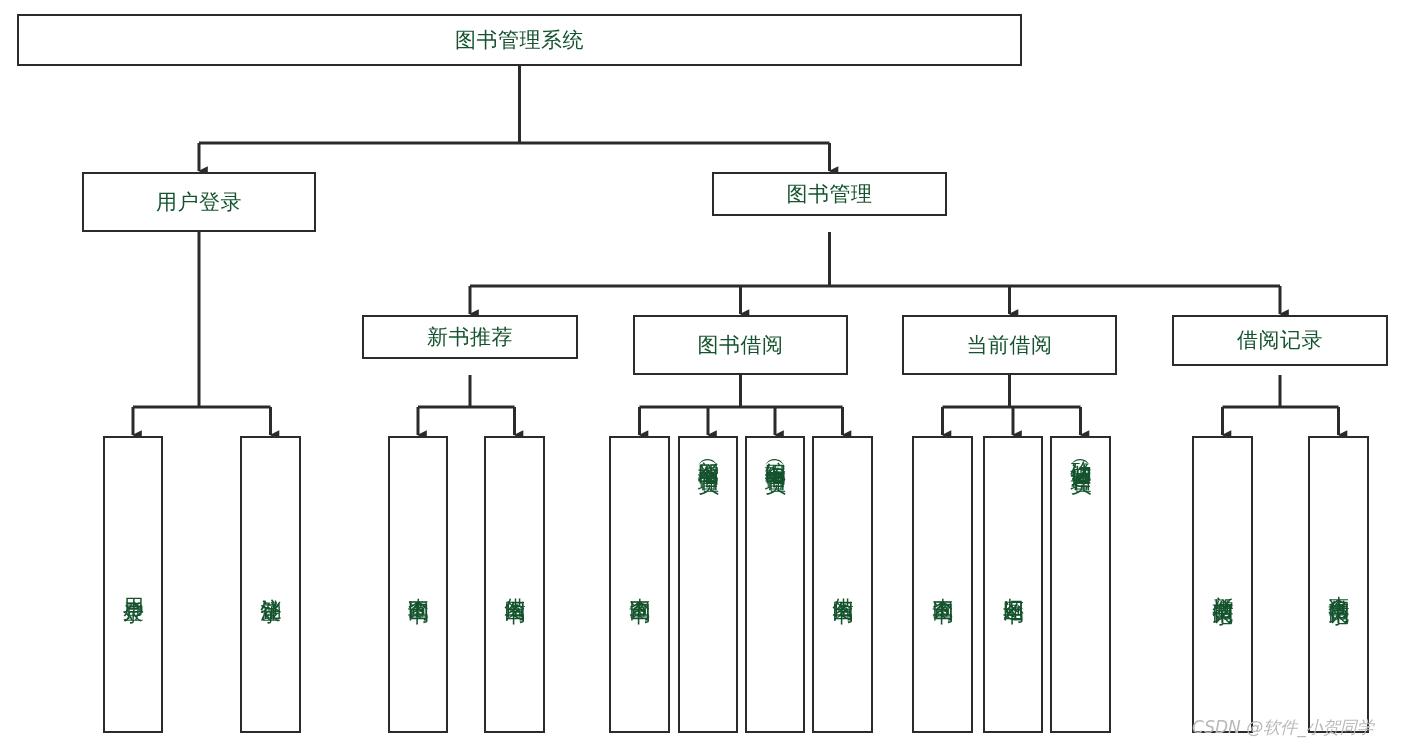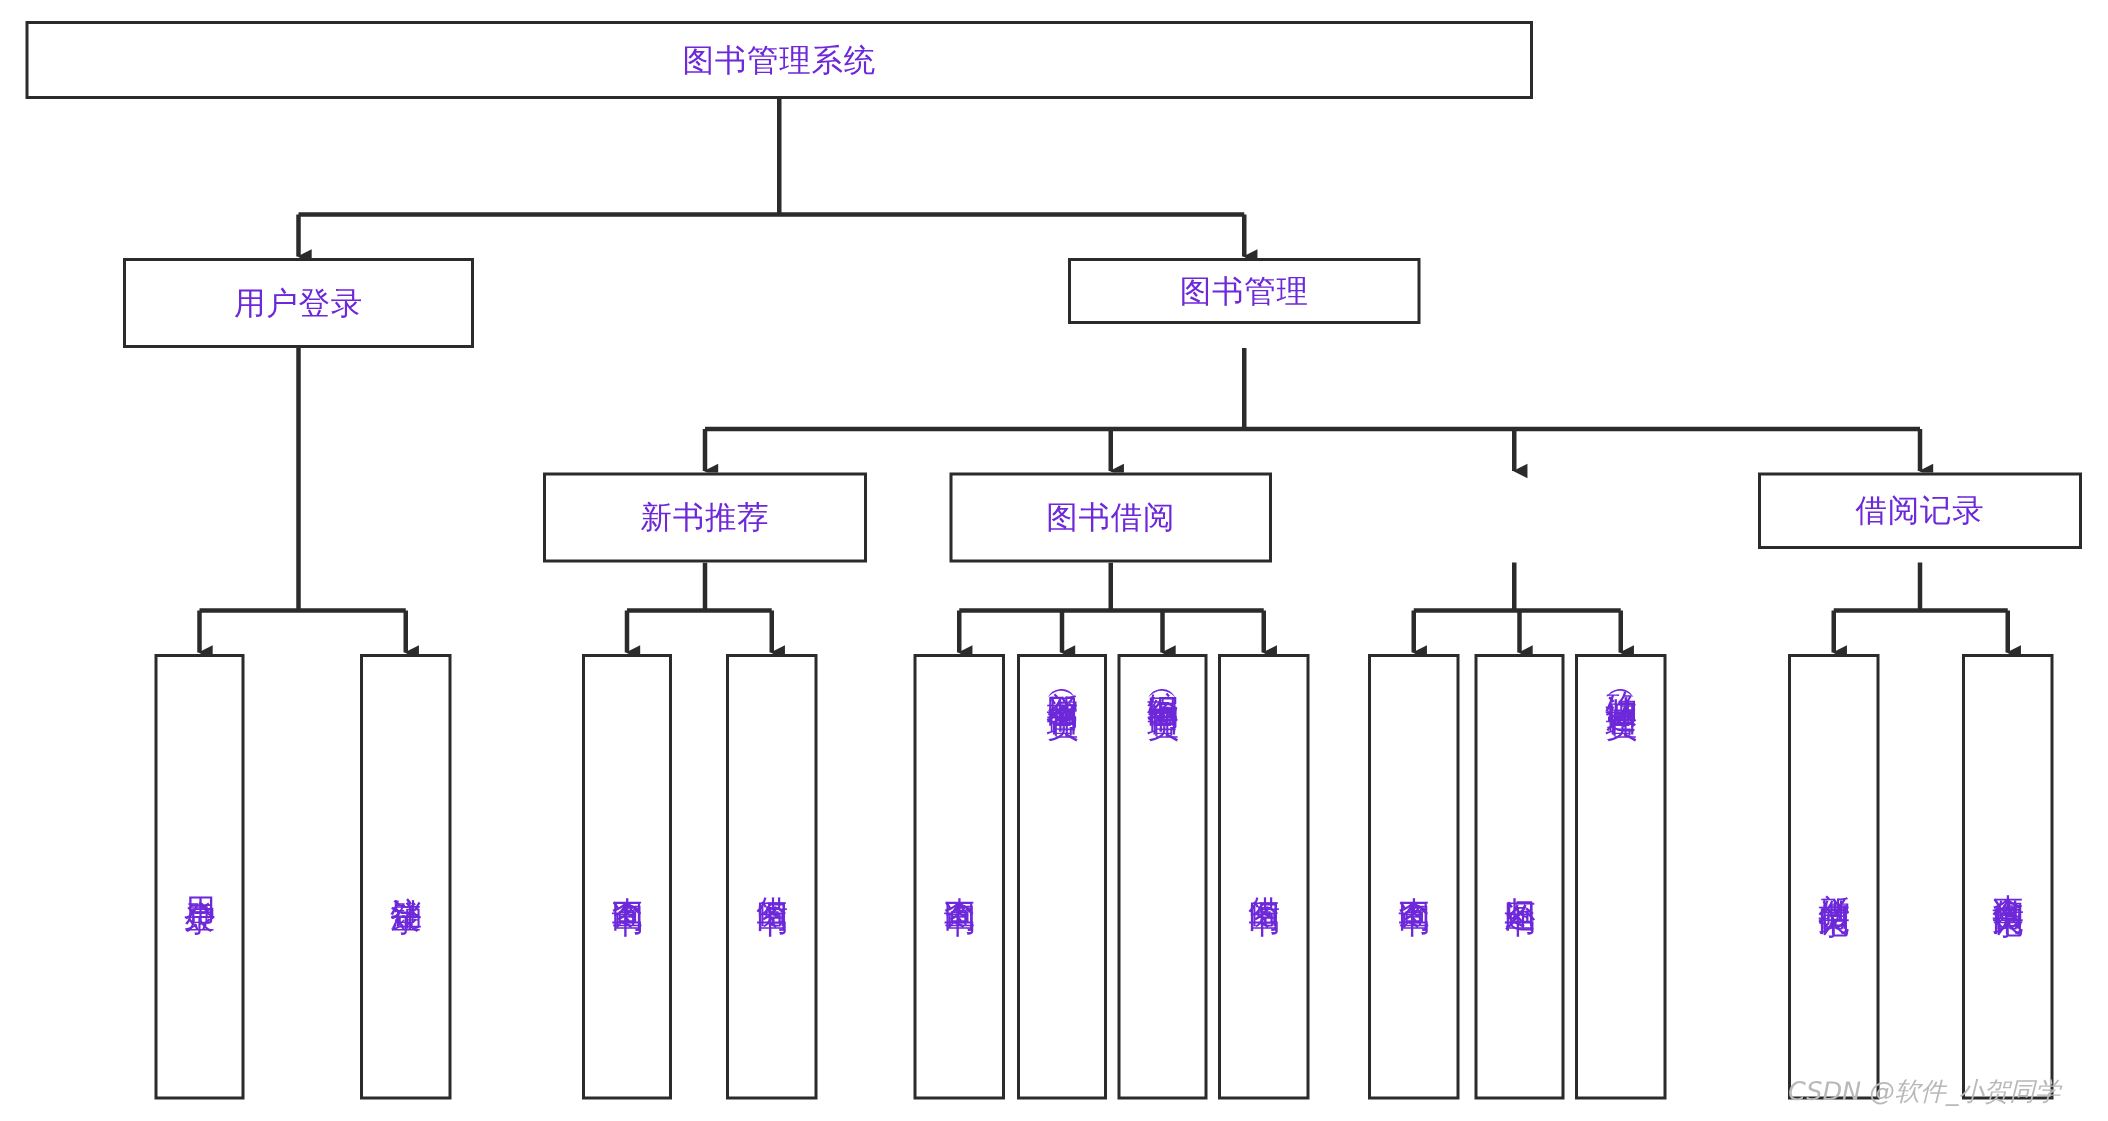"图书管理系统" .node-label { color: #6d28d9 -> #14532d }
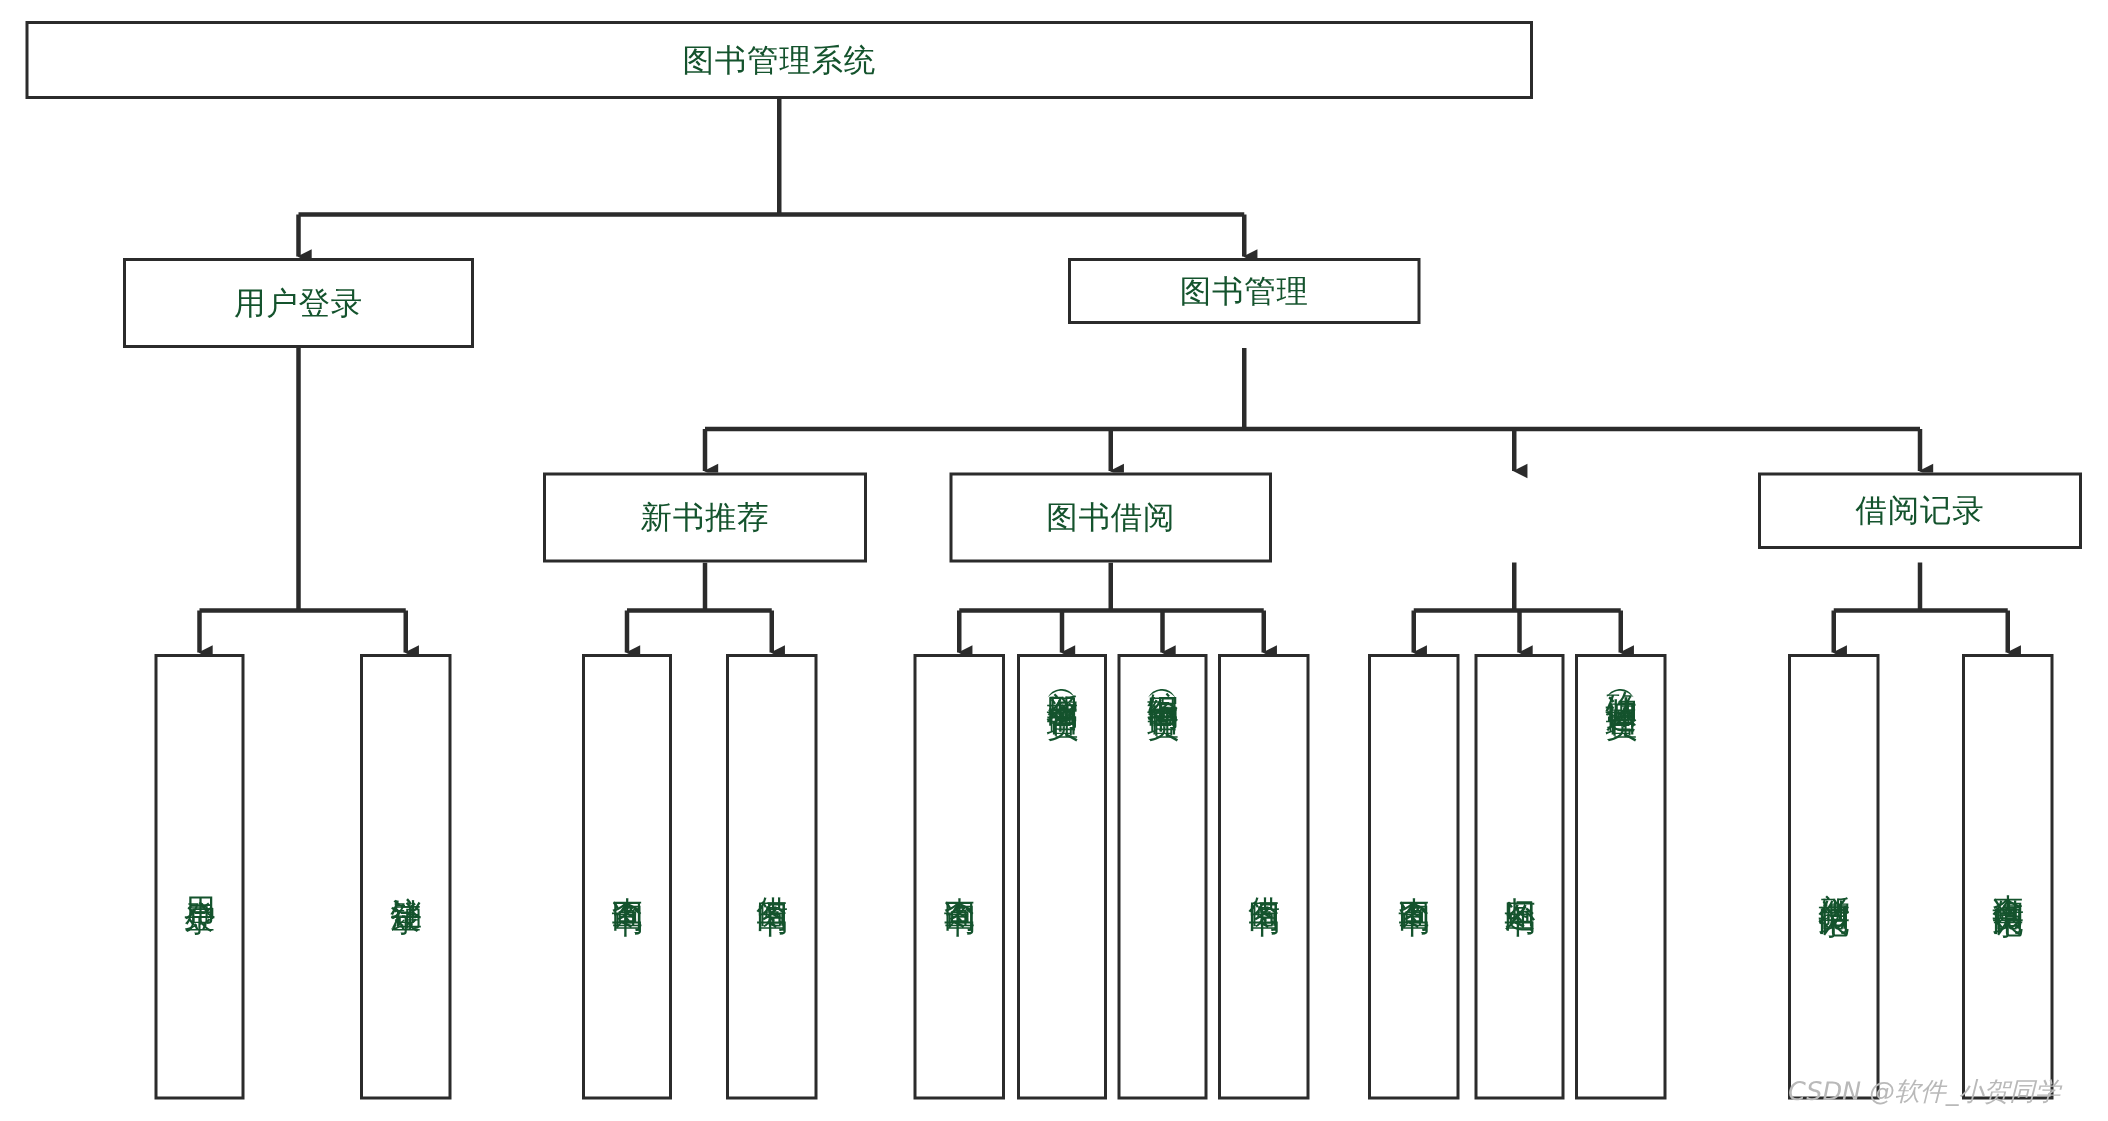"新书推荐" div.node { height: 60px -> 44px }
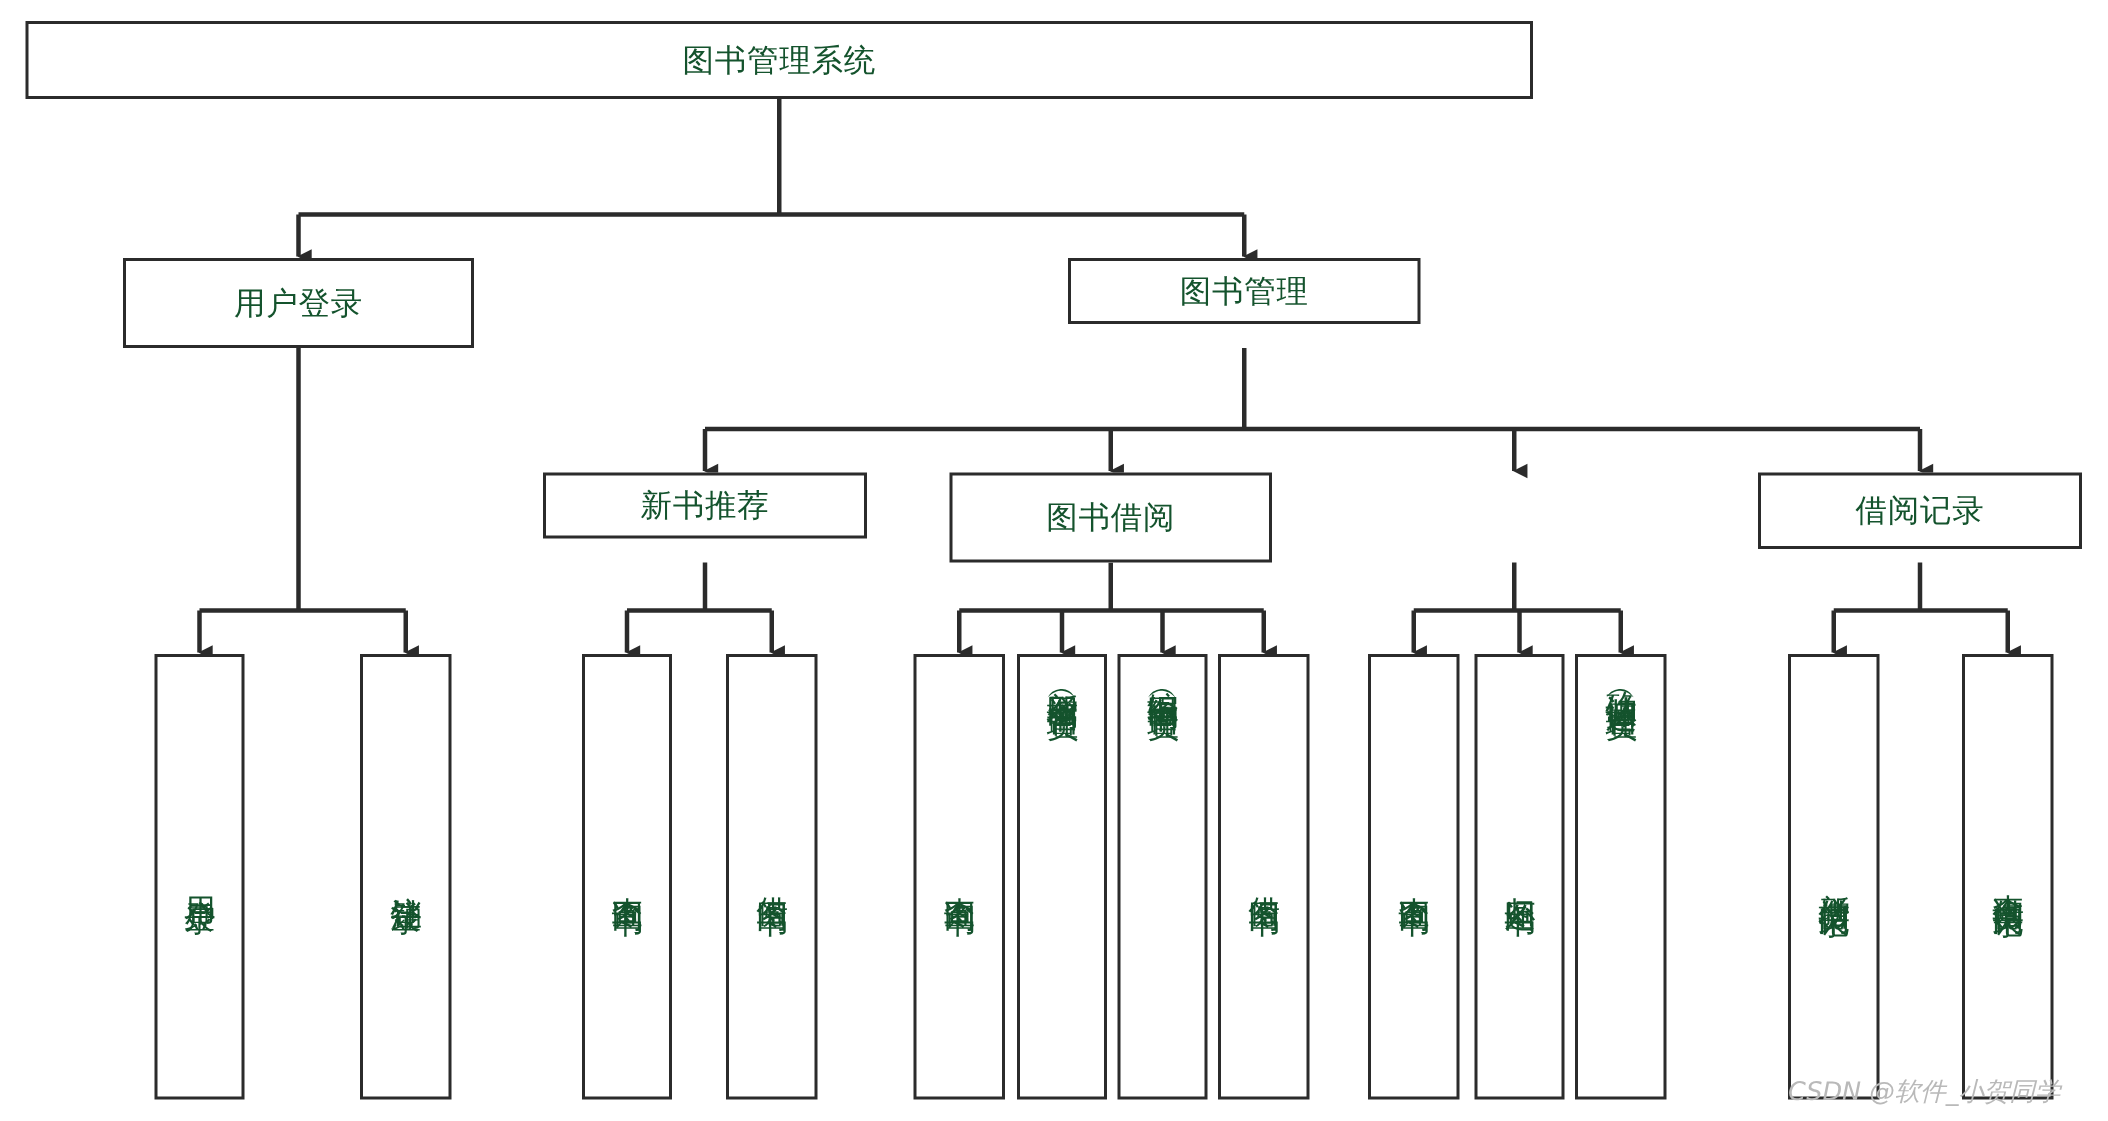"当前借阅" div.node { html: none -> <div> <span>当前借阅</span> </div> }
